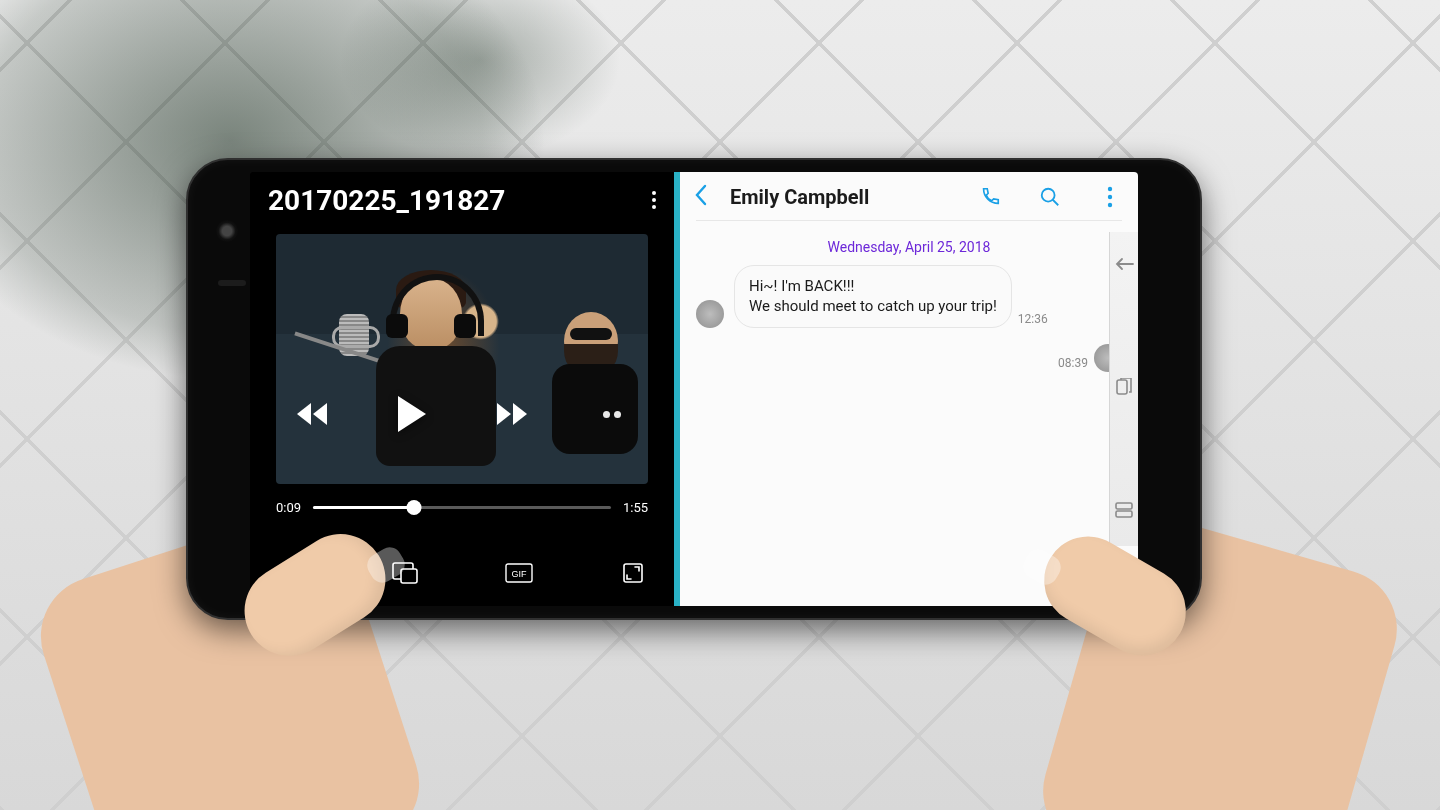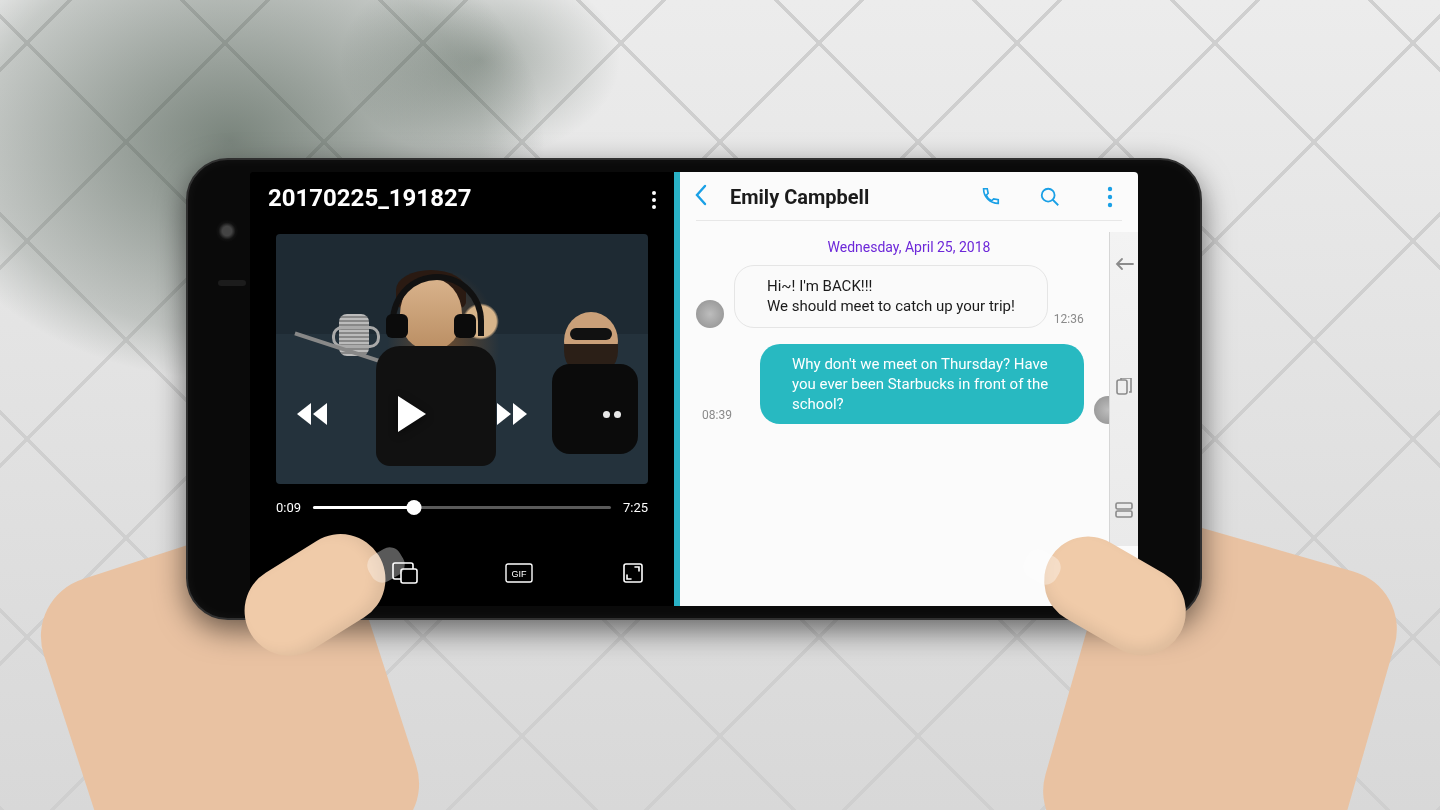"20170225_191827" .video-title { font-size: 24px -> 28px }
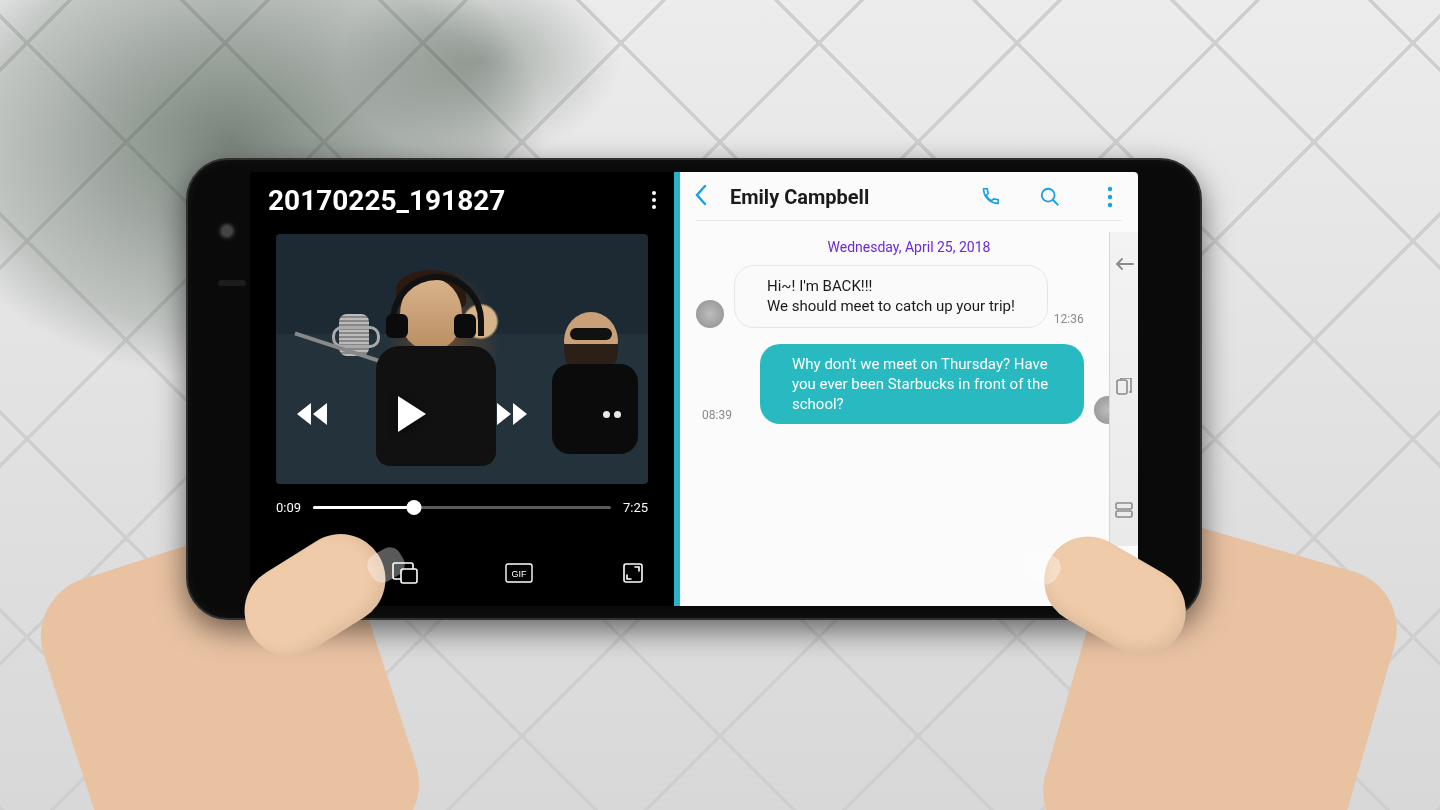"Hi~! I'm BACK!!!" .bubble { padding: 10px 32px -> 10px 14px }
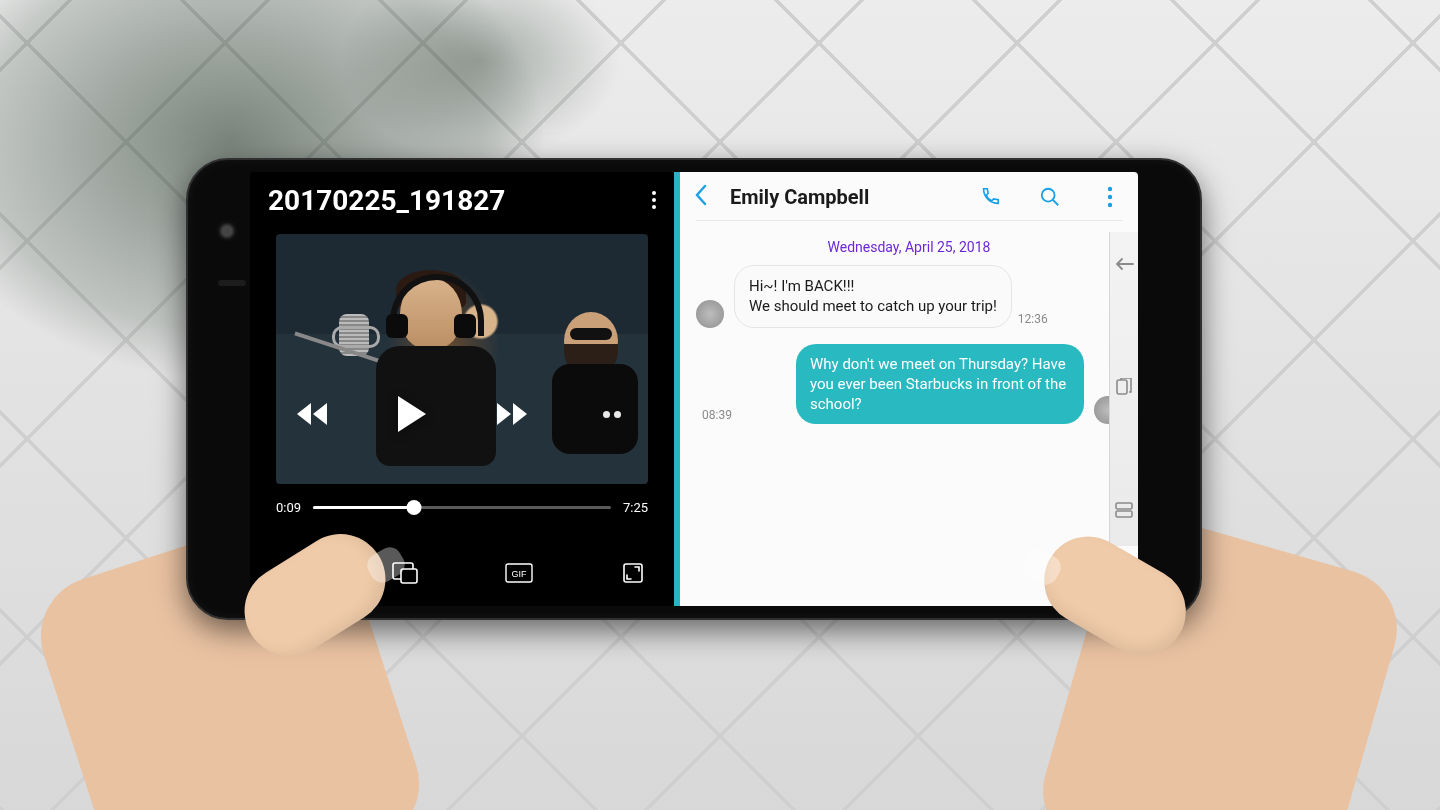"Why don't we meet on" div.bubble { html: <div>Why don't we meet on Thursday? Have you ever been Starbucks in front of the school?</div> -> none }
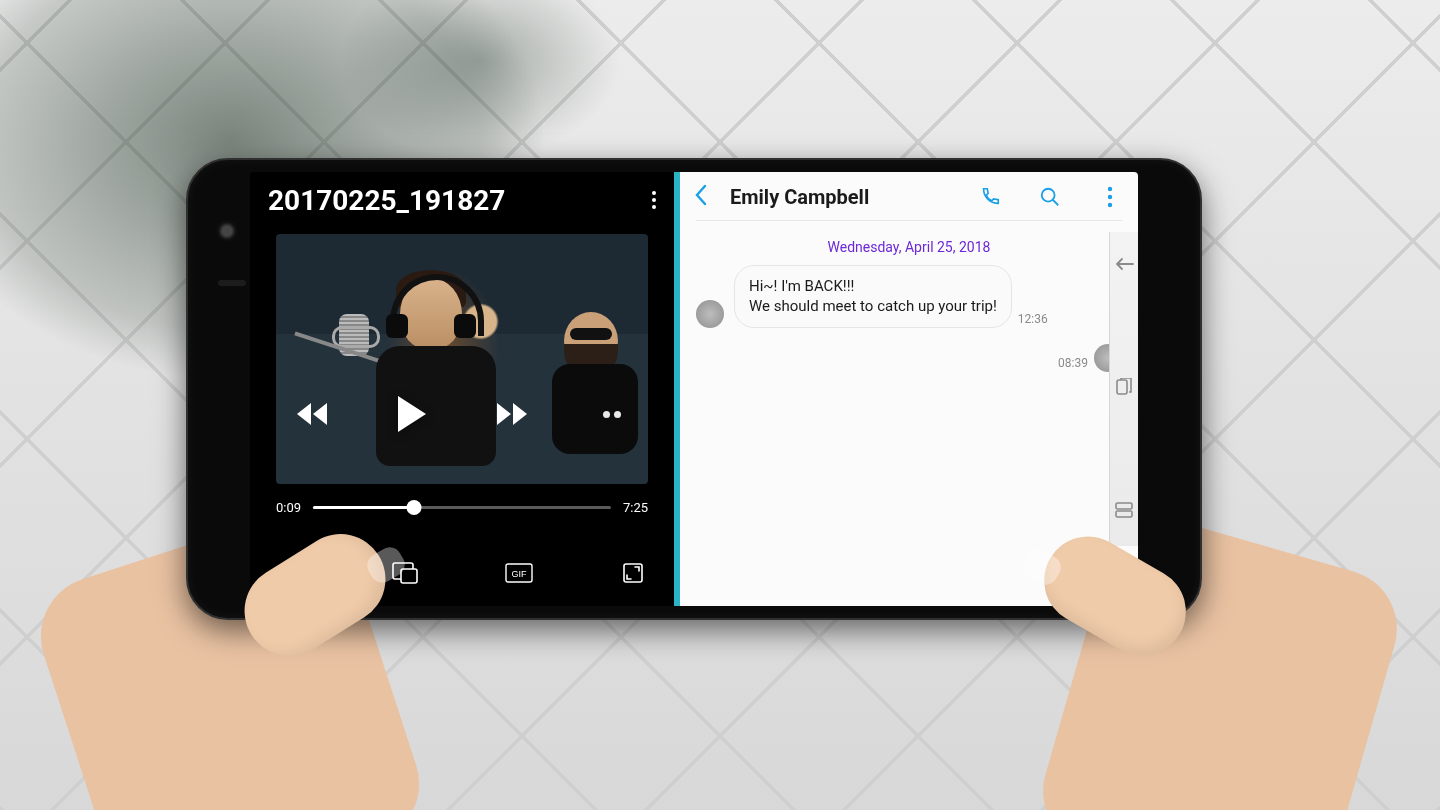"7:25" span { text: 7:25 -> 1:55 }
